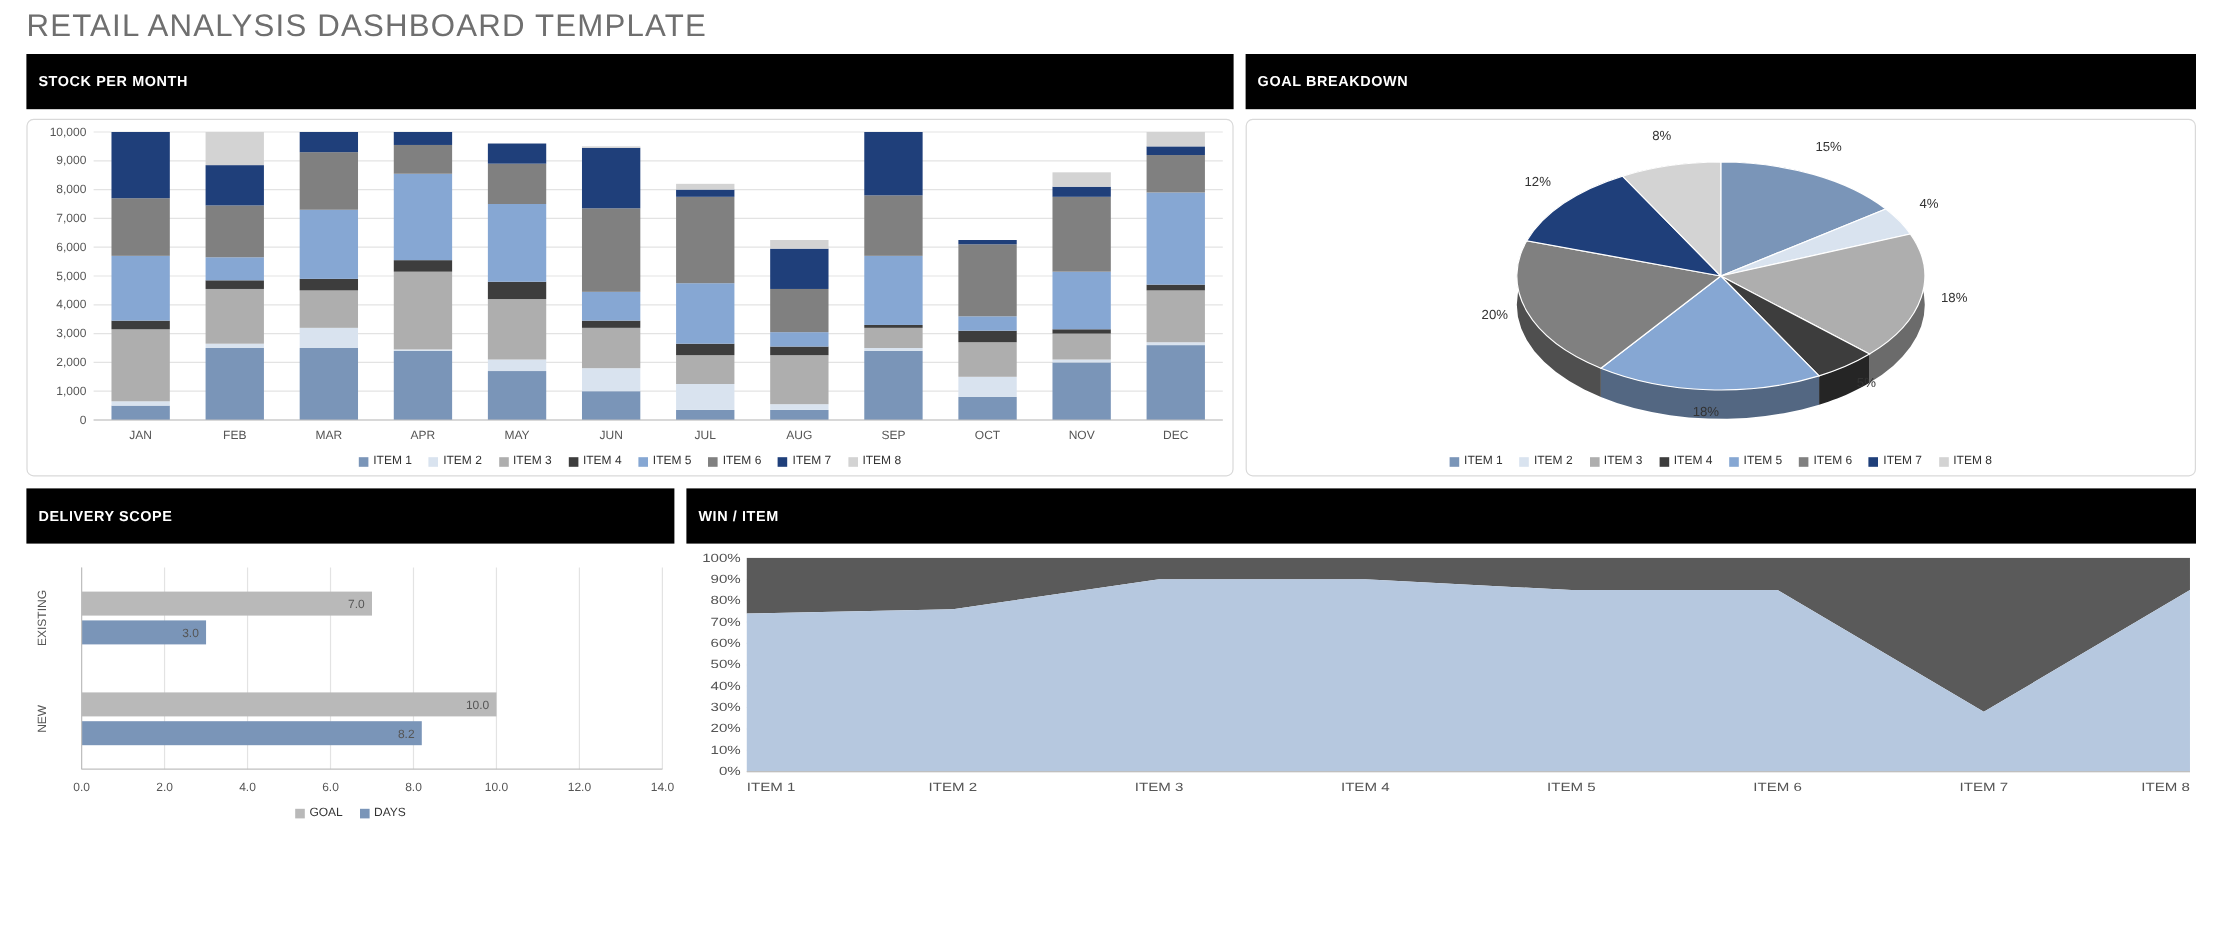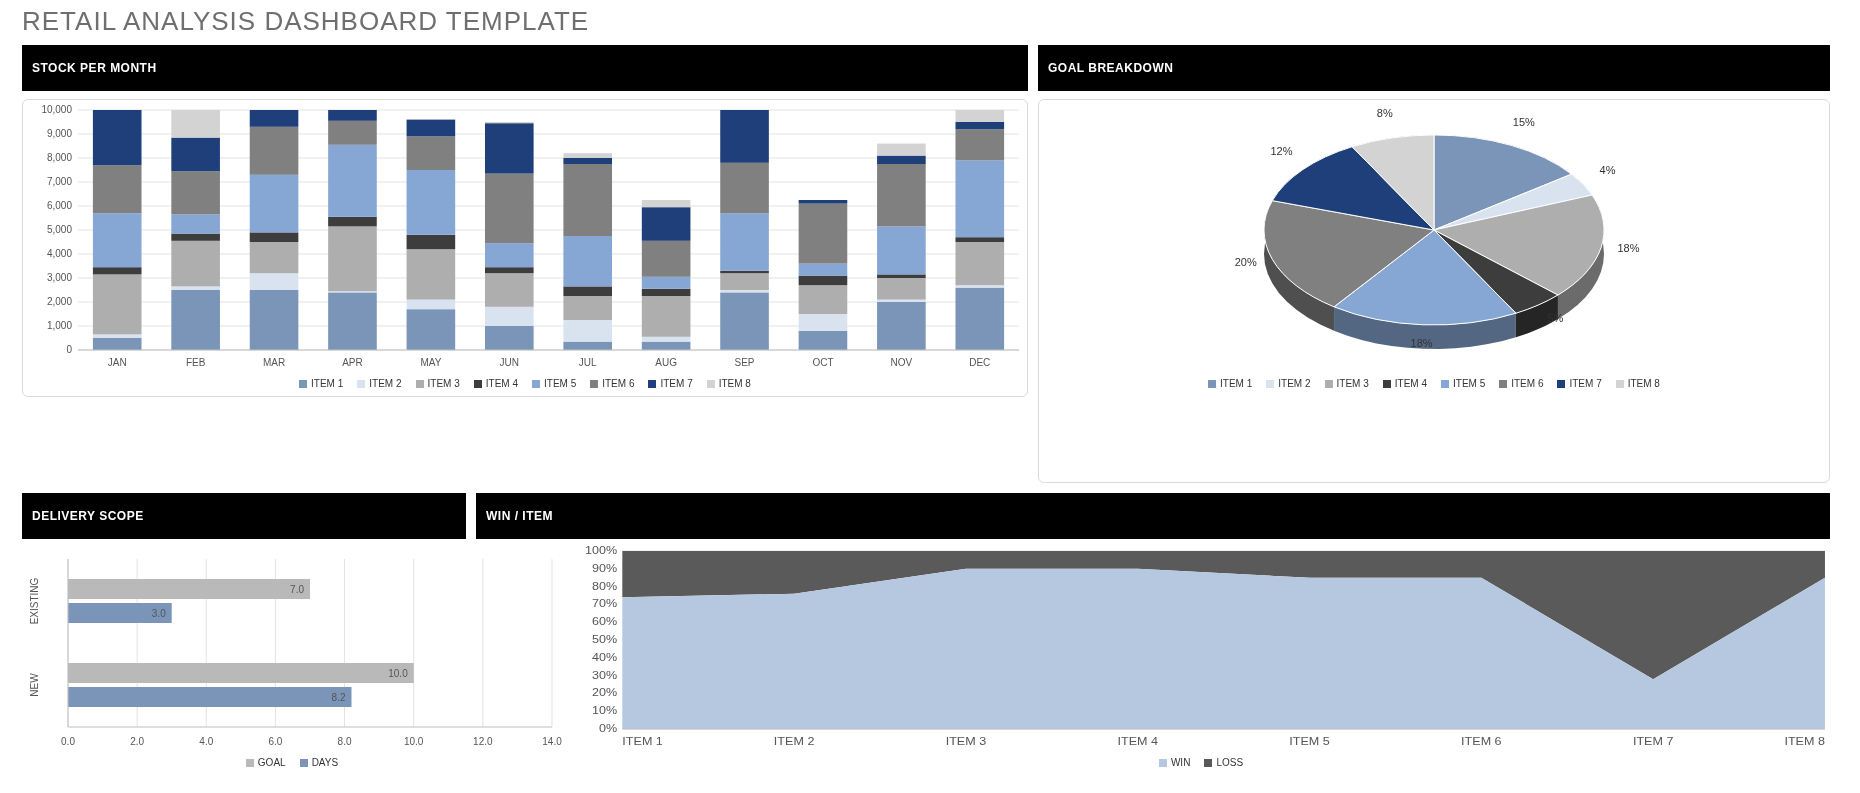"15%" div.panel { height: 384px -> 298px }
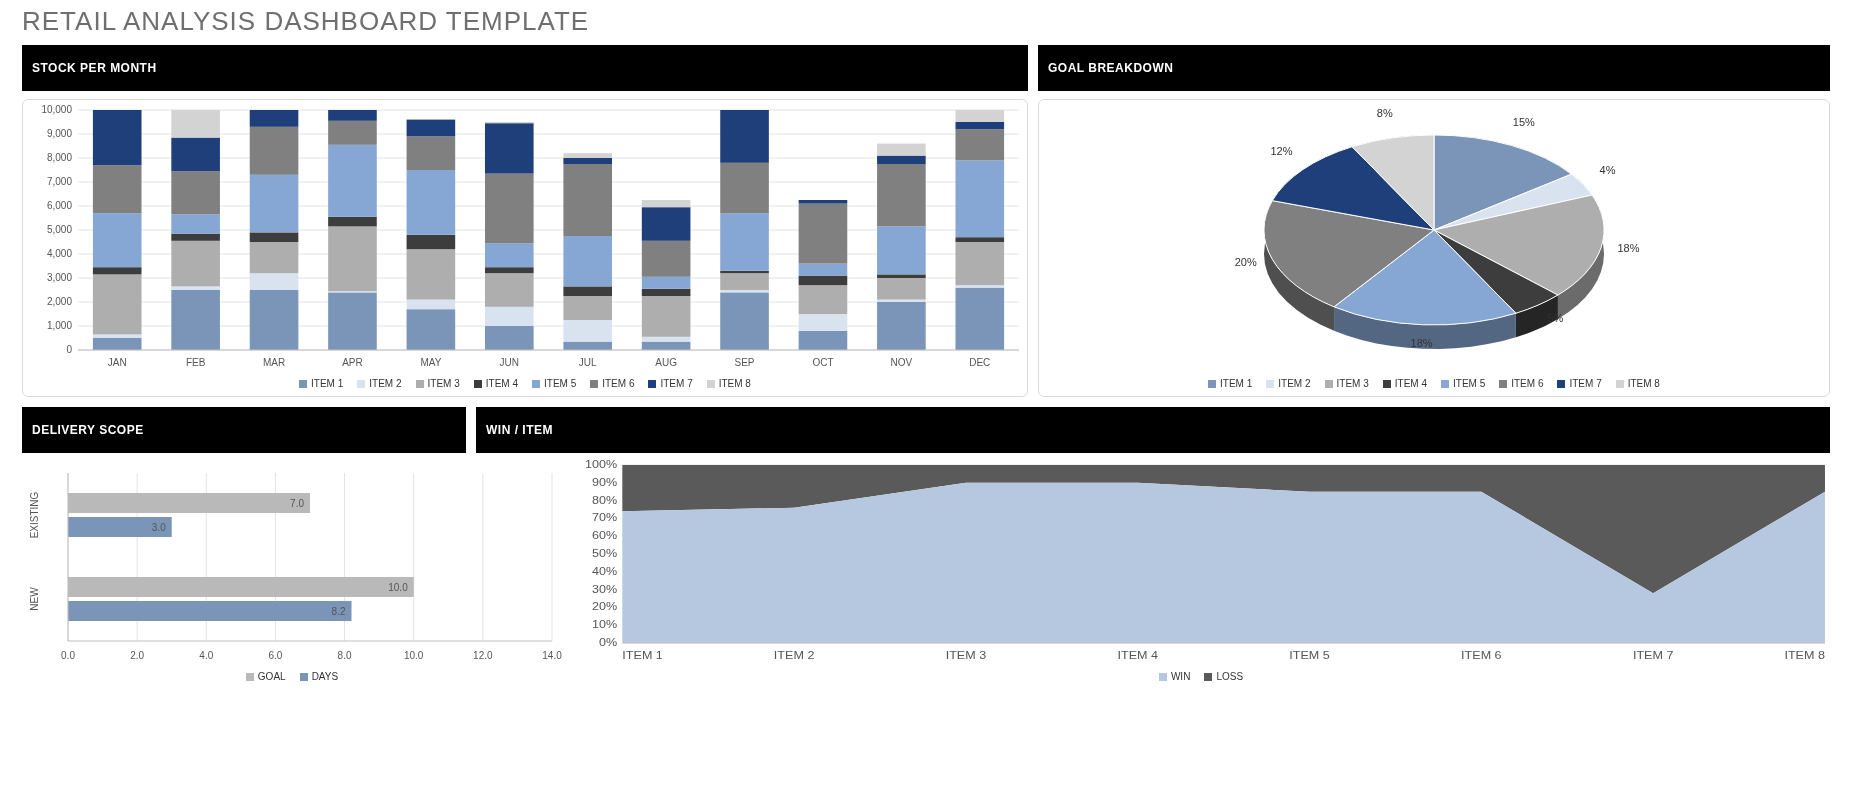"DELIVERY SCOPE" div { width: 444px -> 540px }
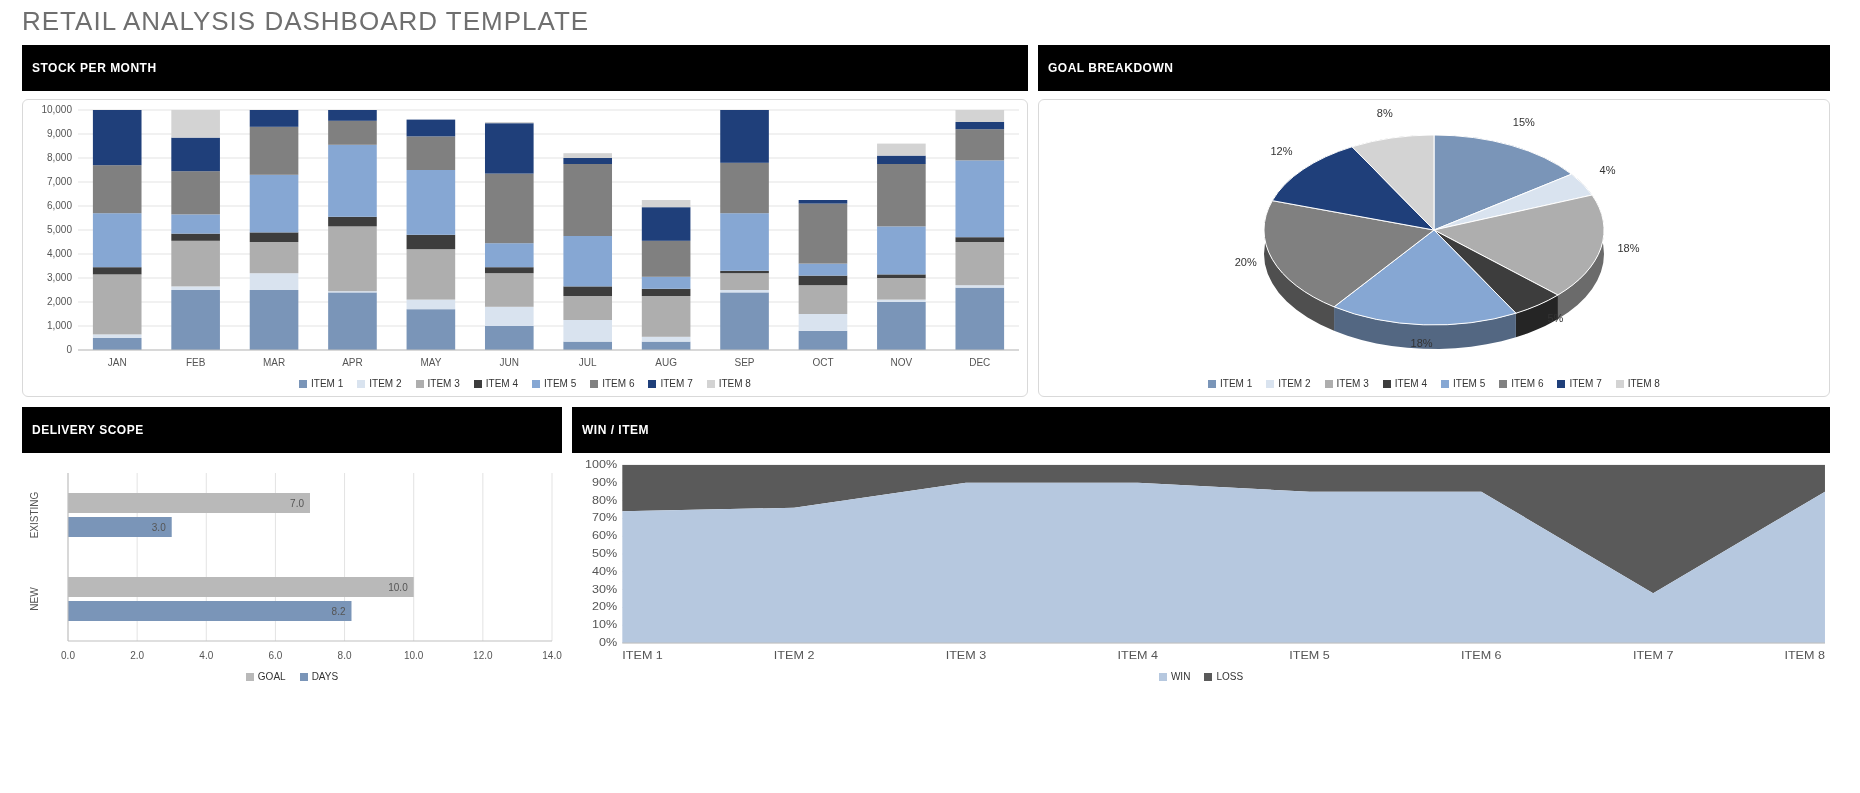"WIN" div.legend { html: <div> <span><i></i>WIN</span> <span><i></i>LOSS</span> </div> -> none }
